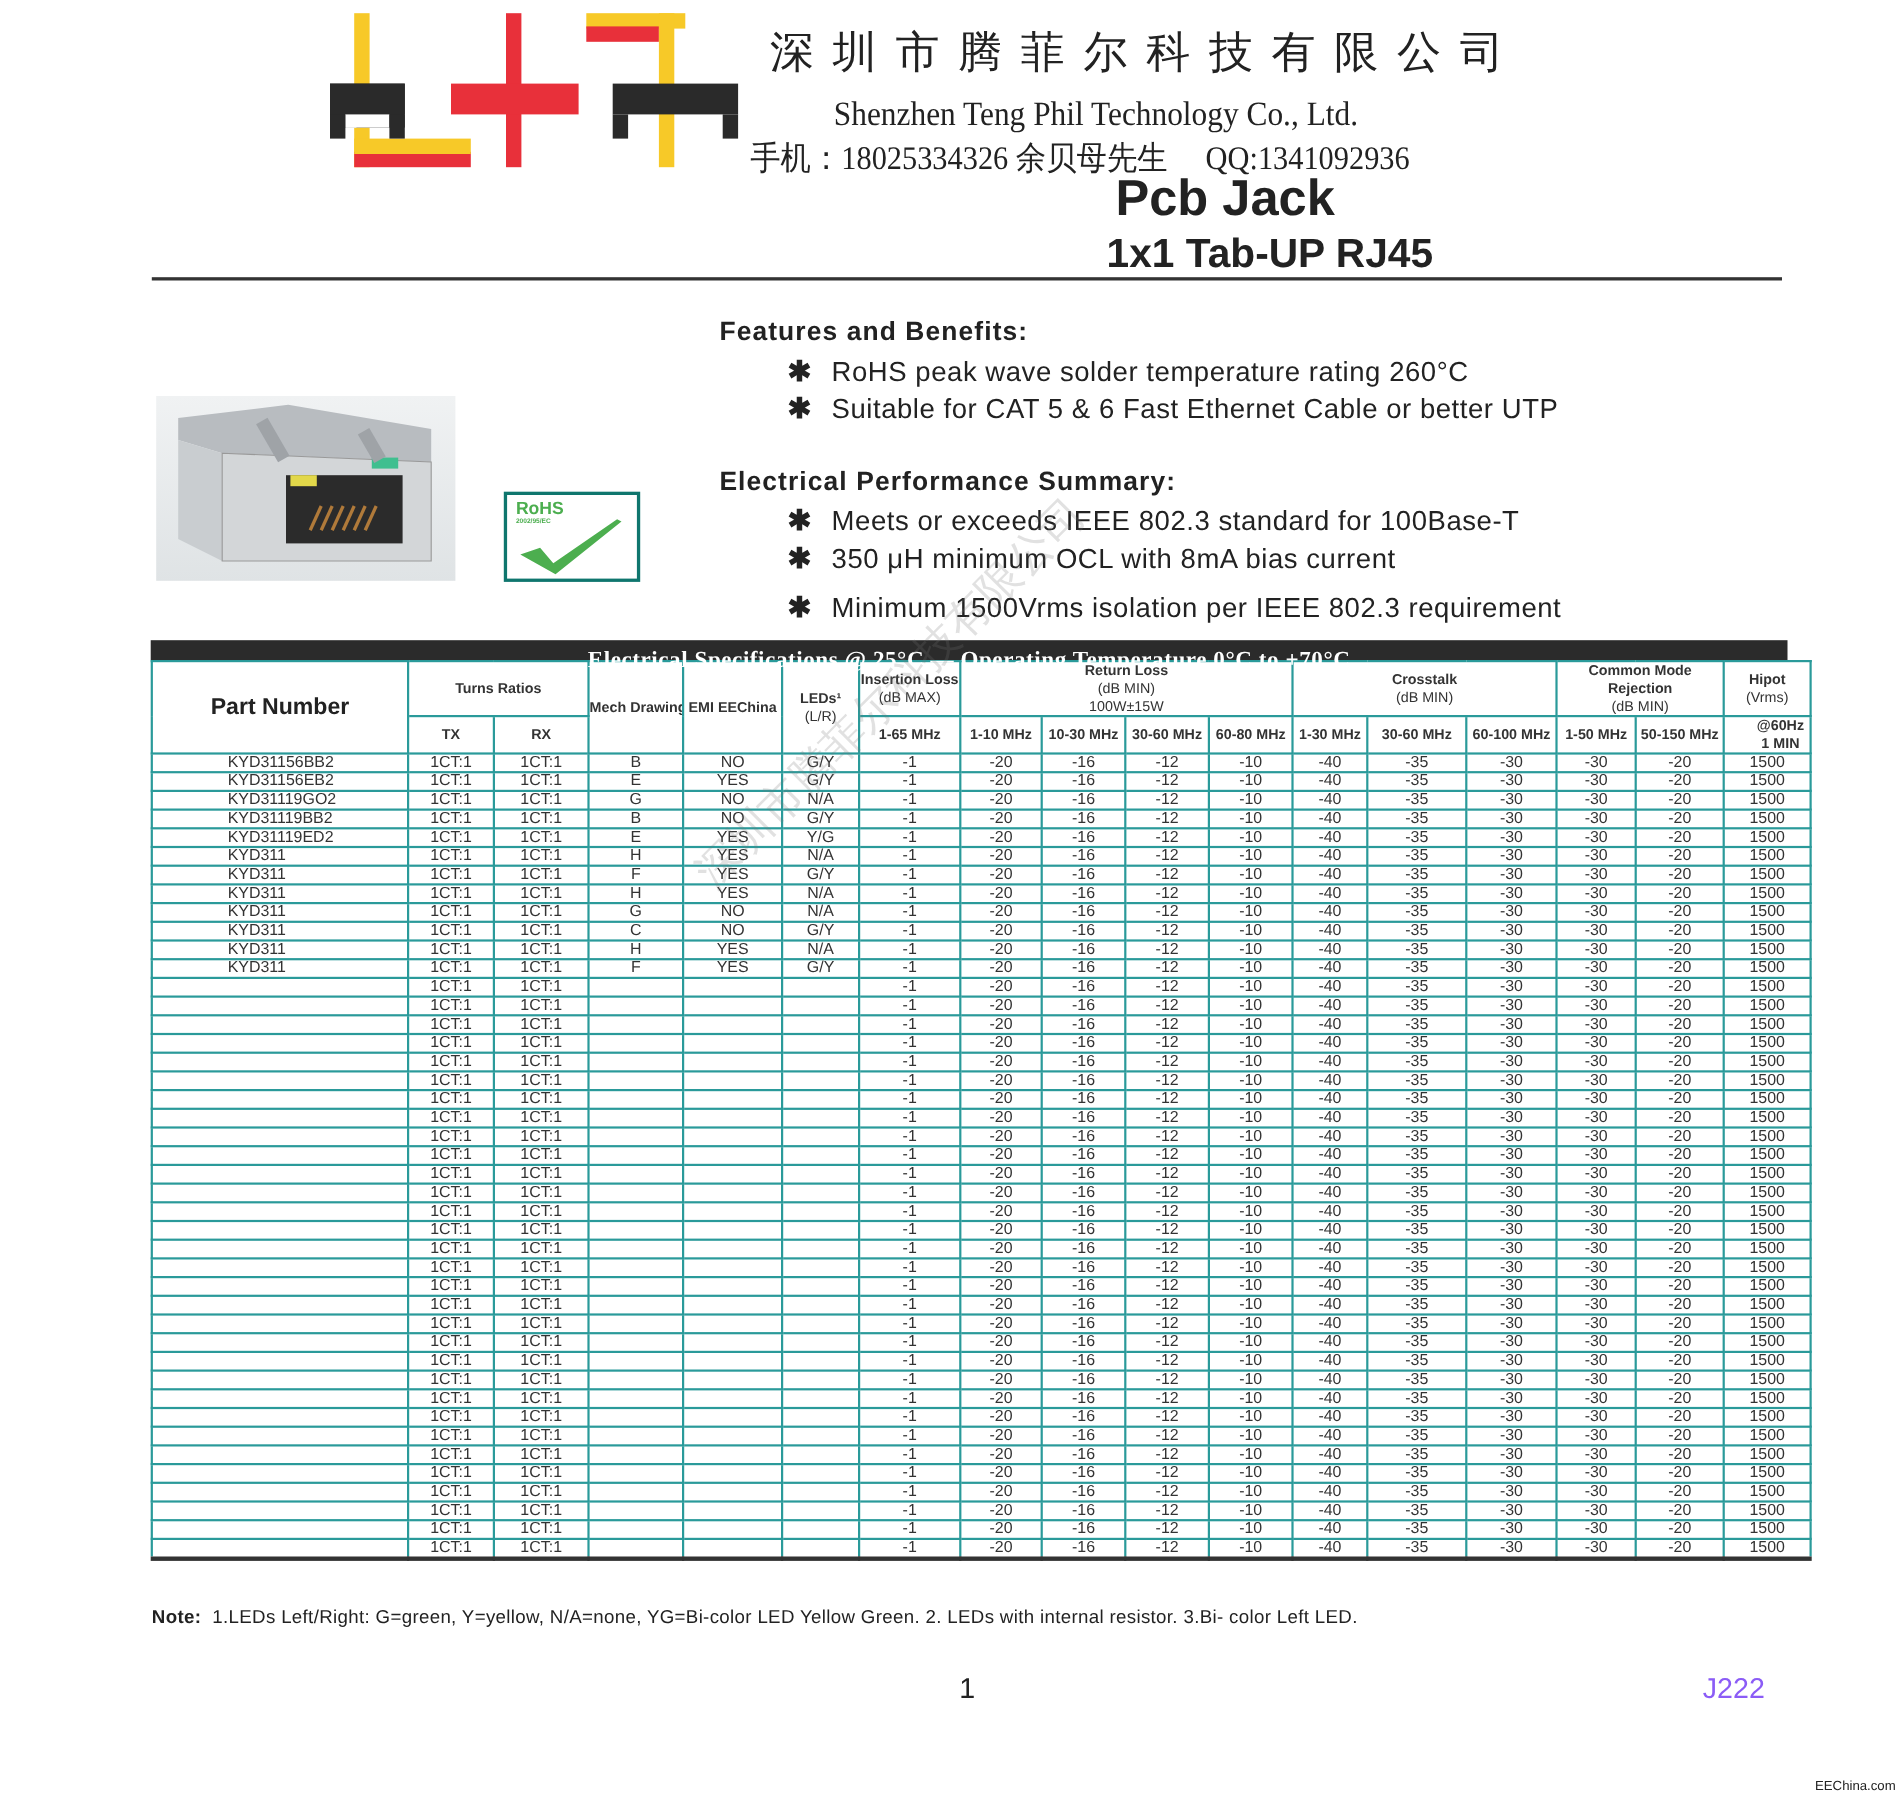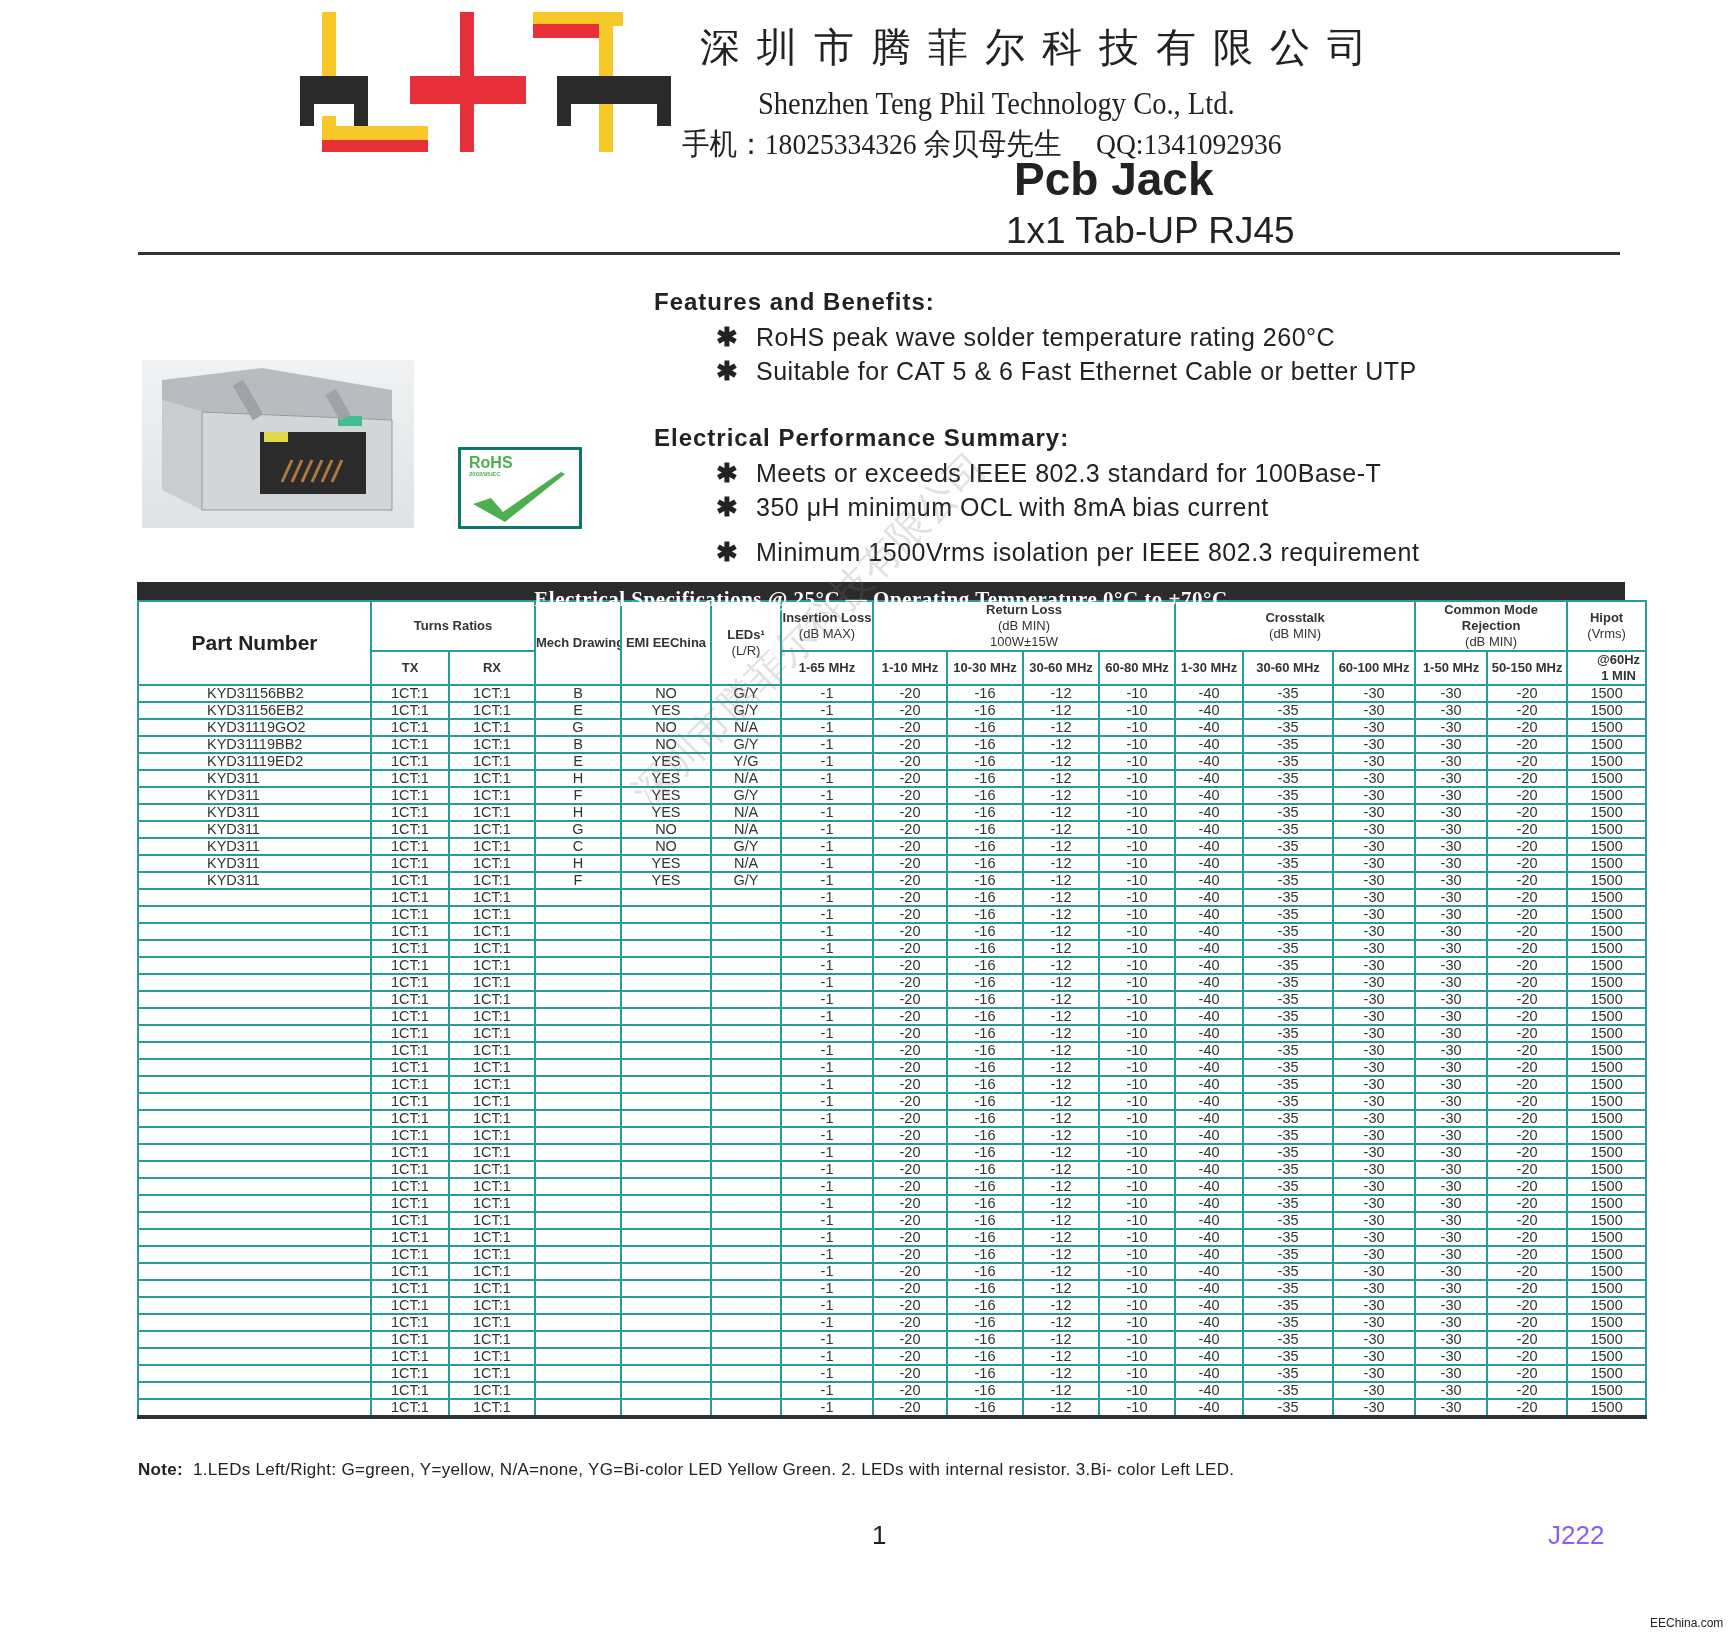"1x1 Tab-UP RJ45" .prod-sub { font-weight: normal -> bold }
